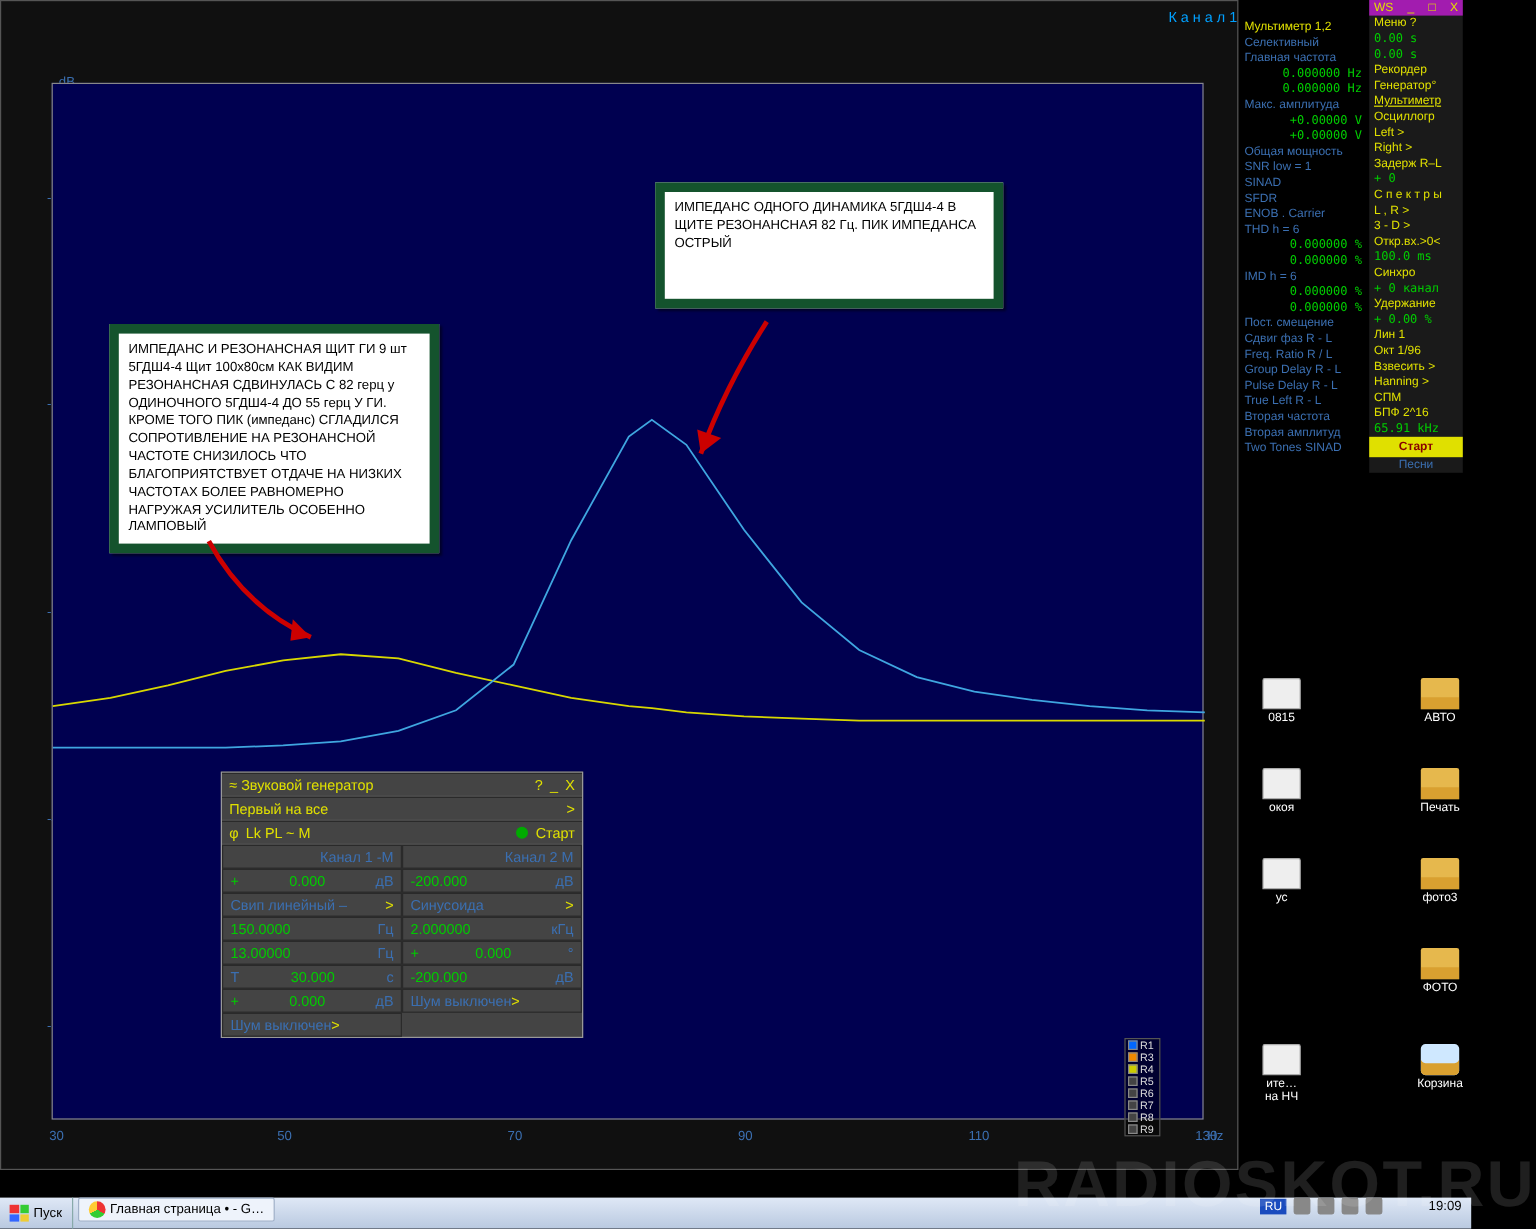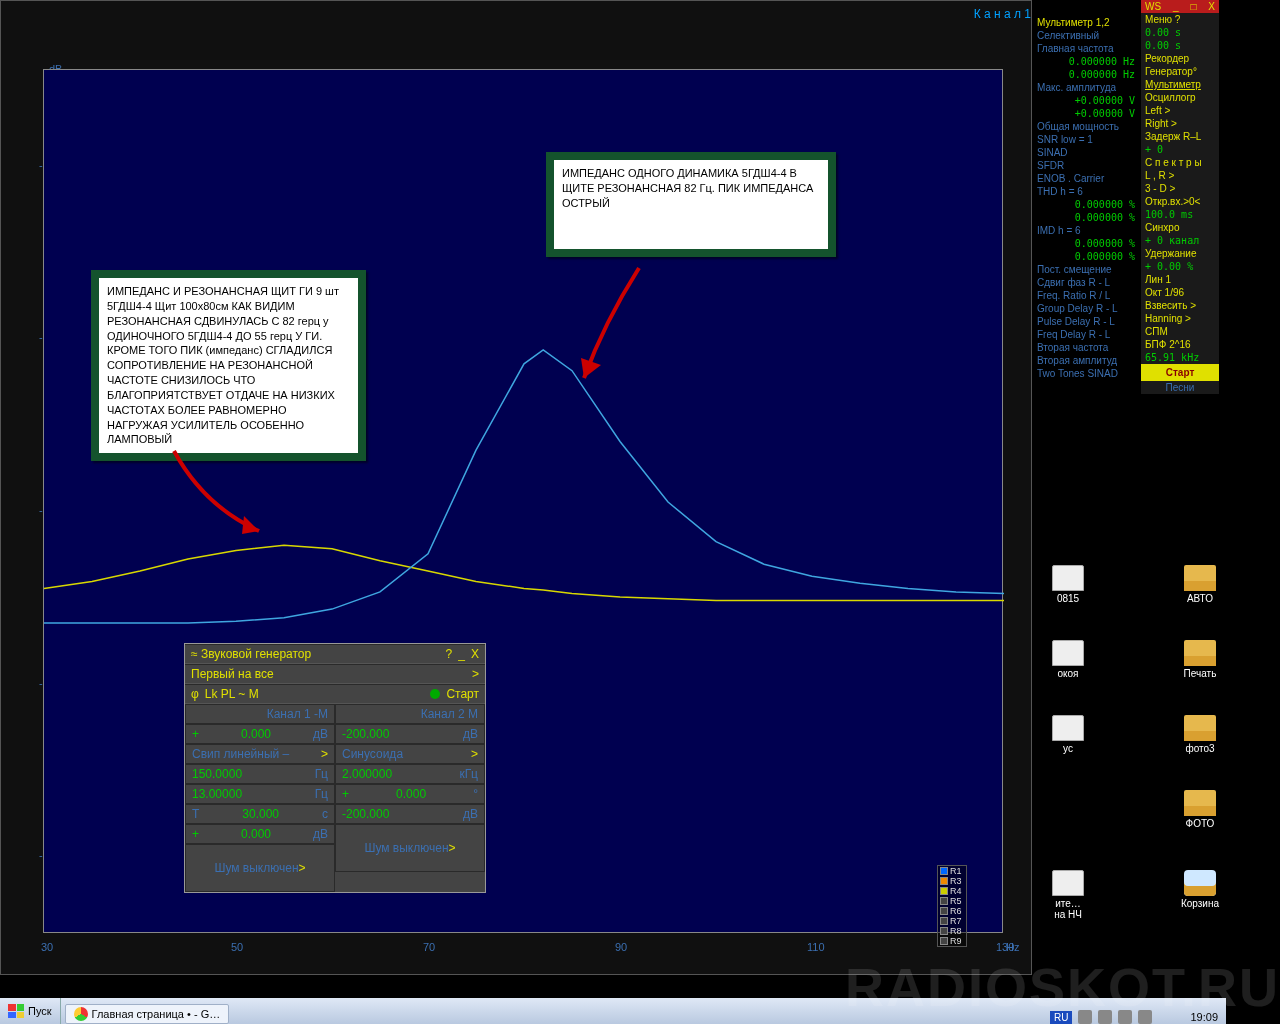"WS" .menu .tb { background: #b91c1c -> #a21caf }
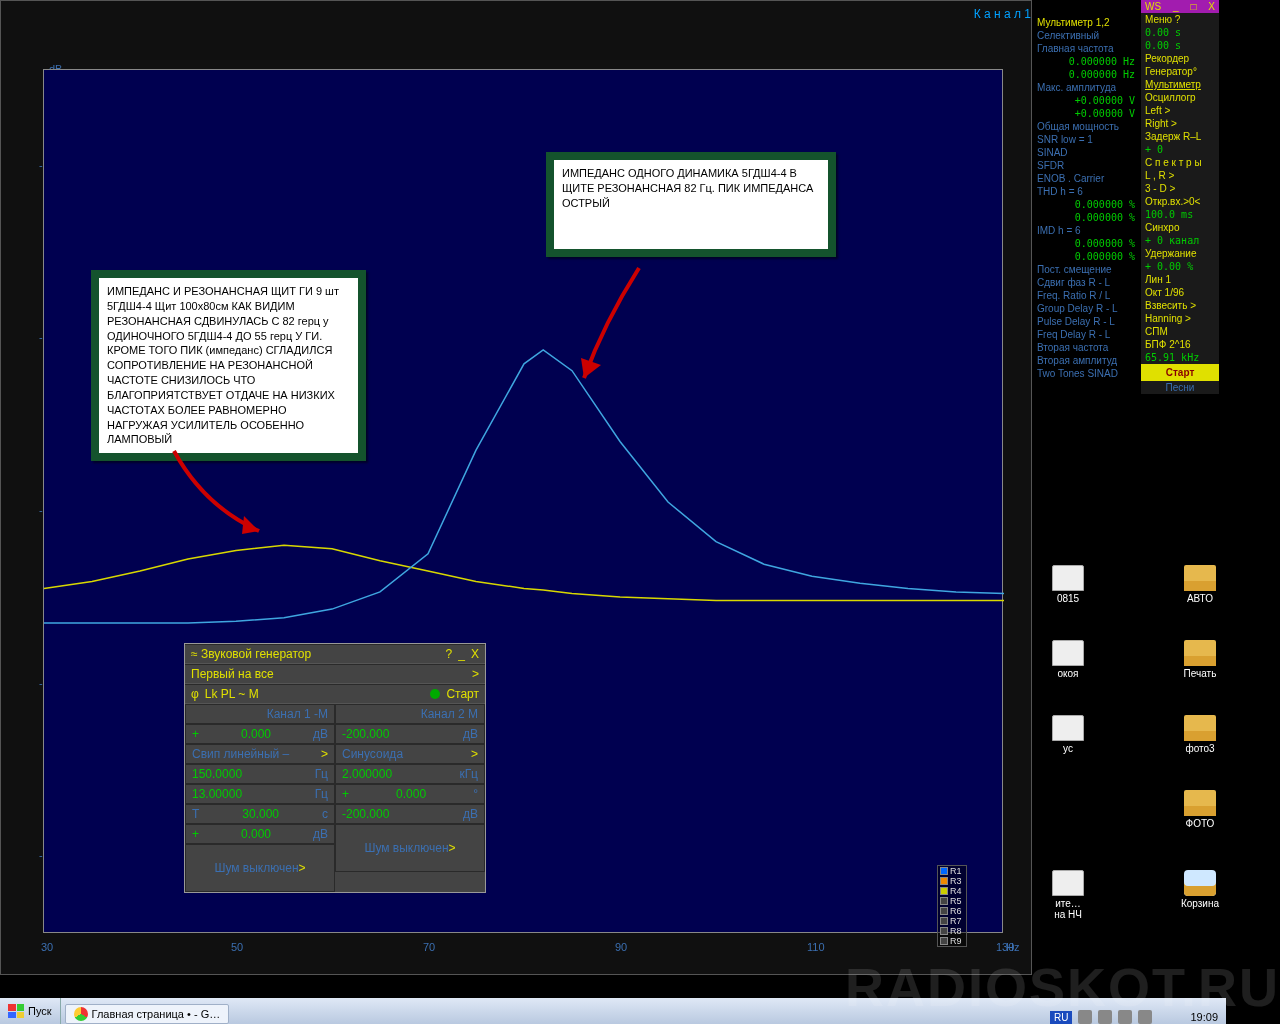"Freq Delay R - L" div.bl { text: Freq Delay -> True Left }
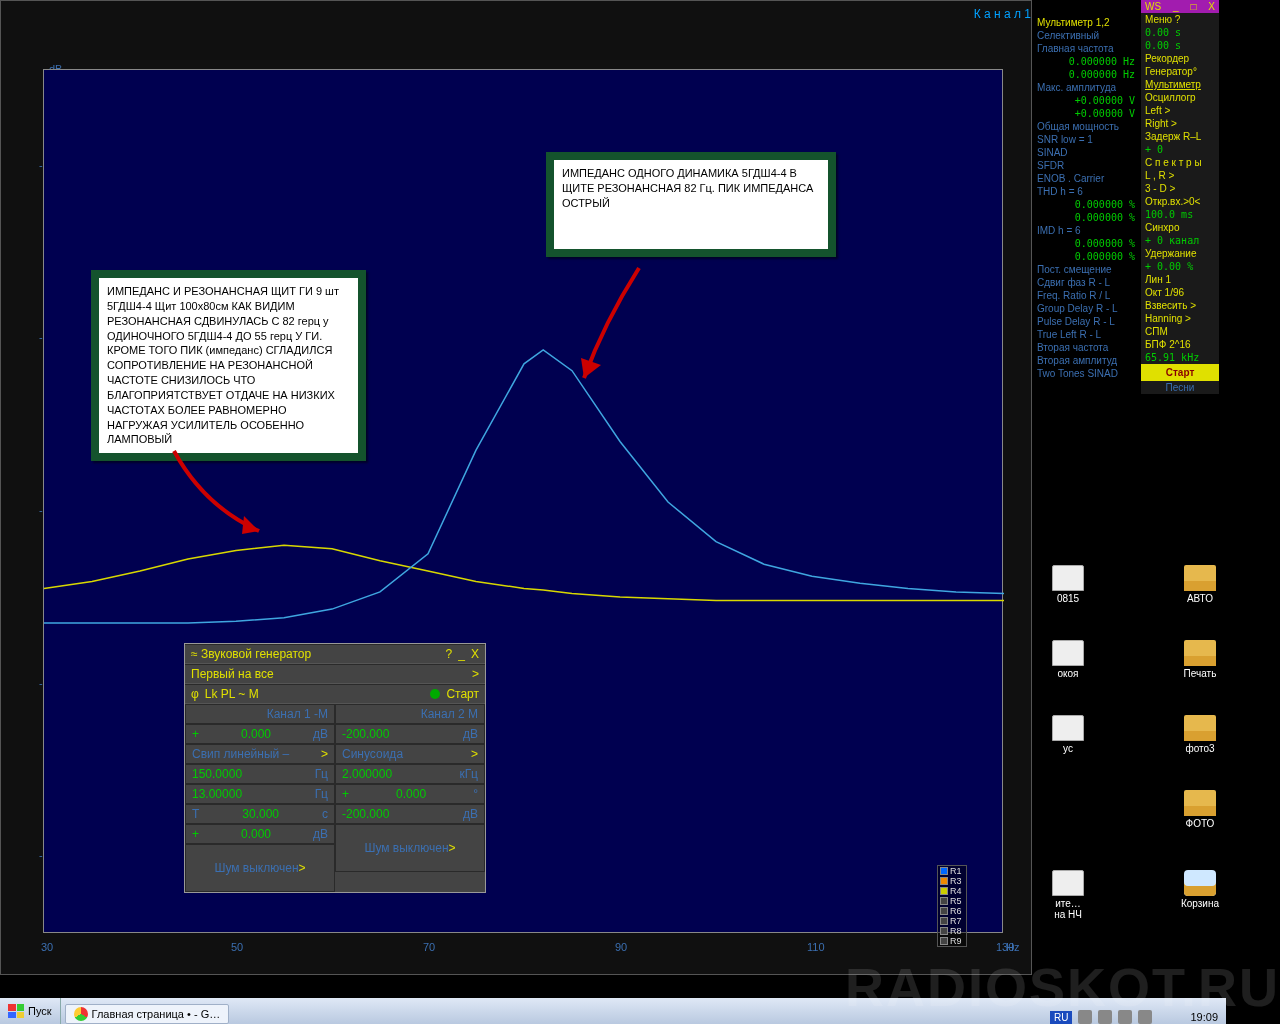"Шум выключен" .sg-noise { justify-content: center -> flex-start; padding: 16px 6px -> 2px 6px }
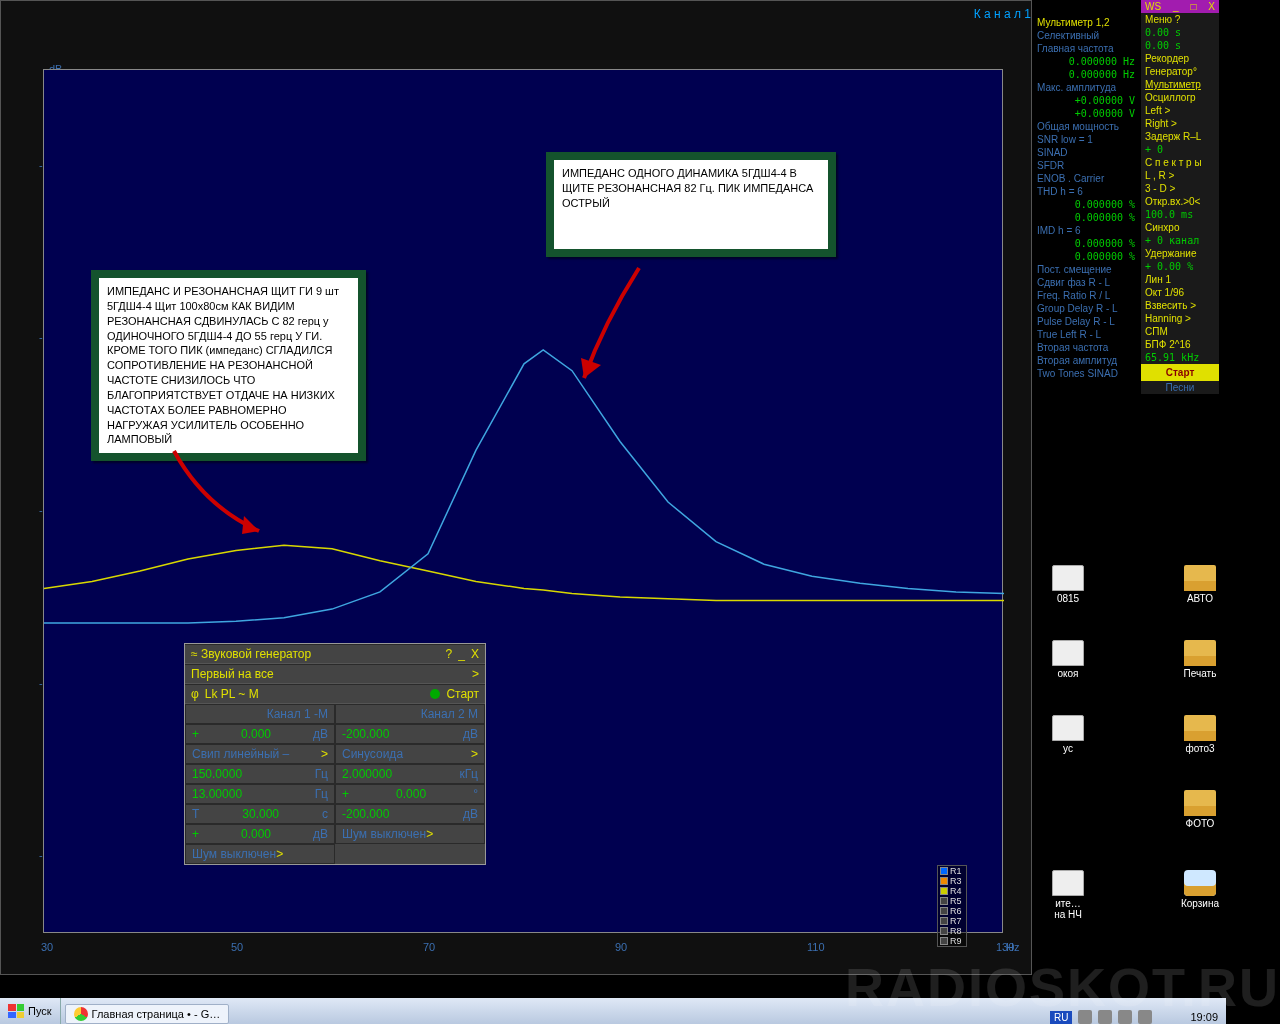"Пуск" .taskbar { align-items: flex-end -> flex-start }
